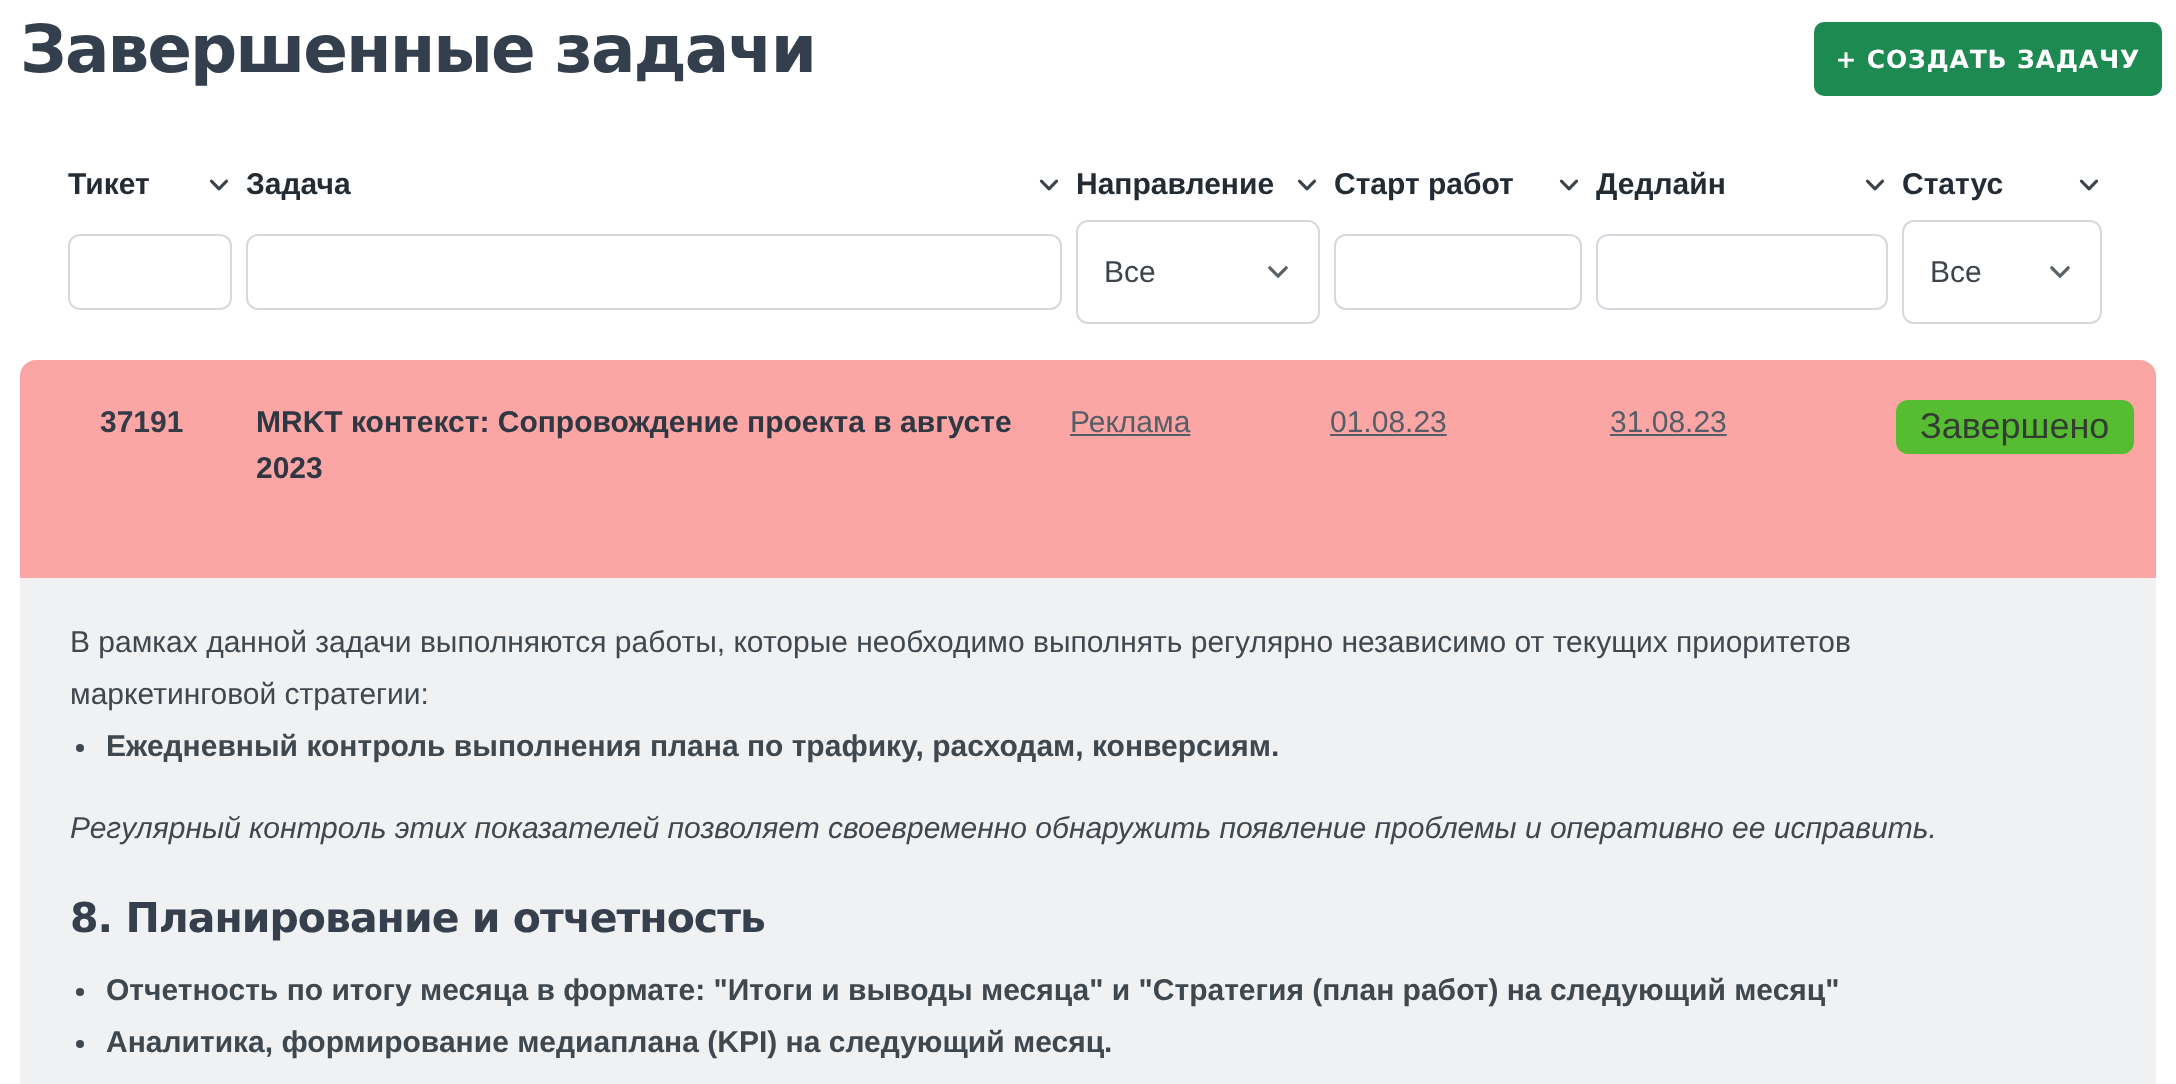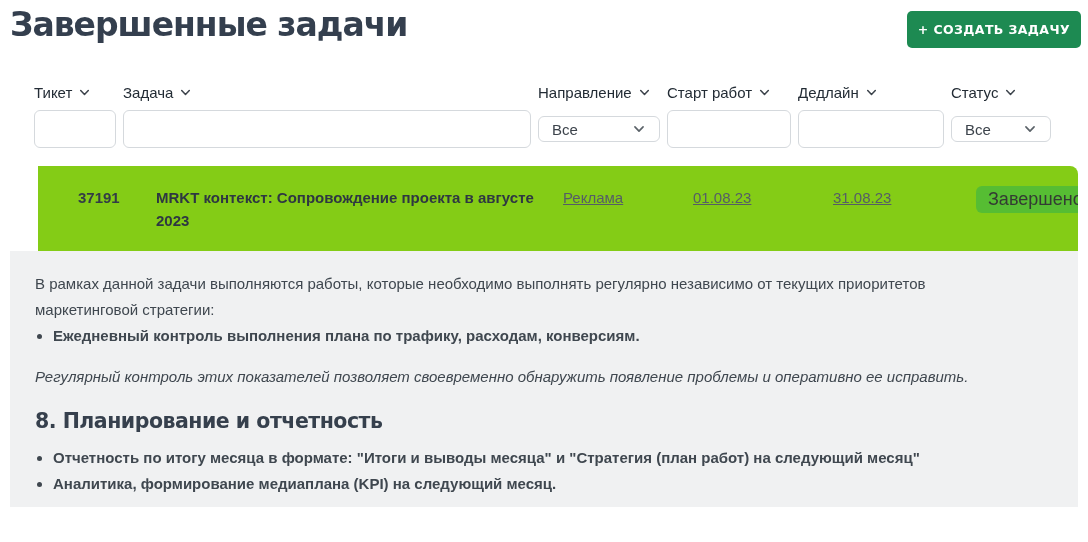"Тикет" .fh { font-weight: 400 -> 700; justify-content: none -> space-between }
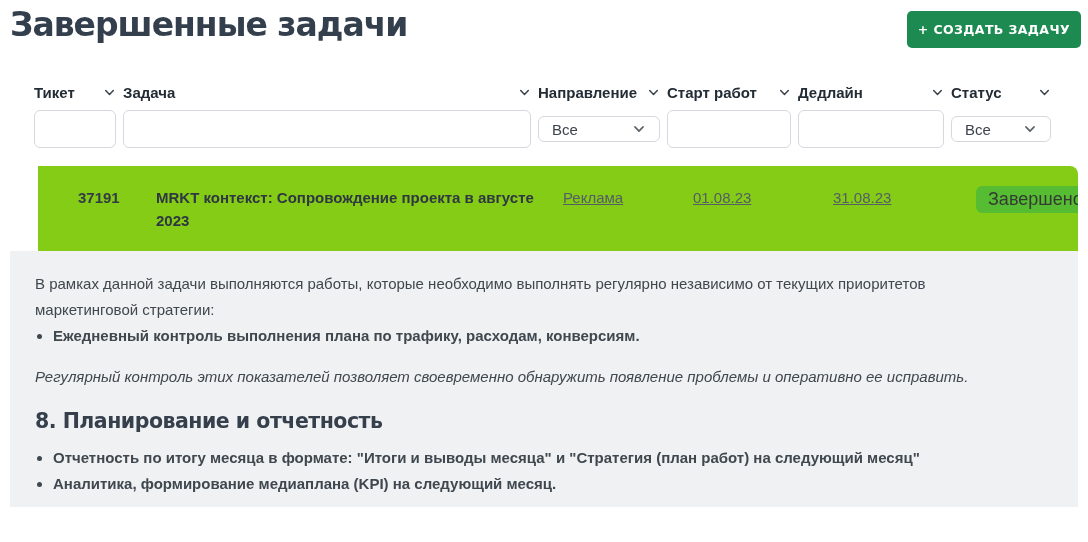"Все" .fselect { height: 26px -> 52px }
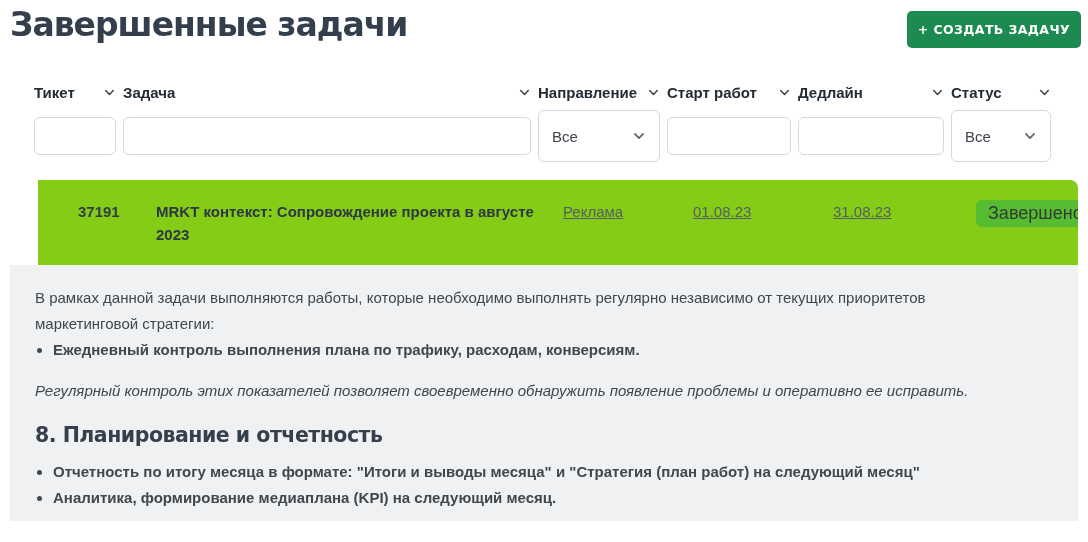"37191" .task-row { background: #84cc16 -> #fca5a5; margin-left: 28px -> none; padding: 20px 0 19px 30px -> 20px 0 43px 30px }
